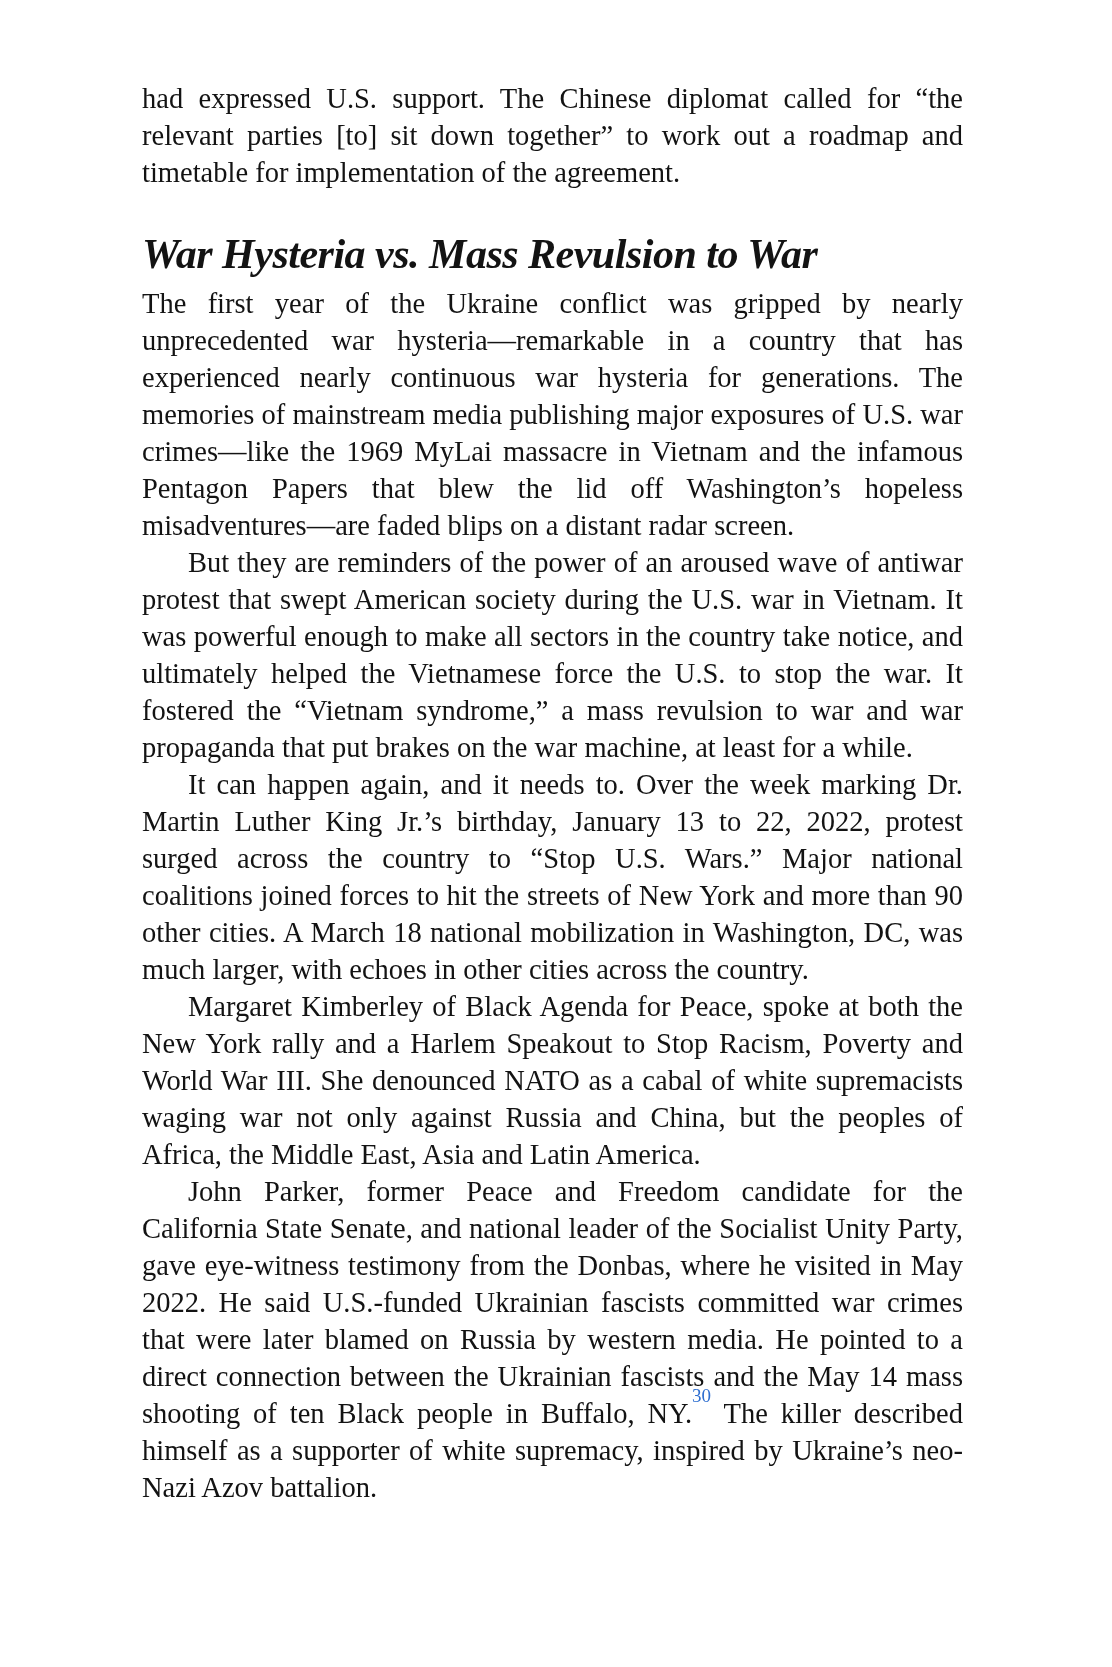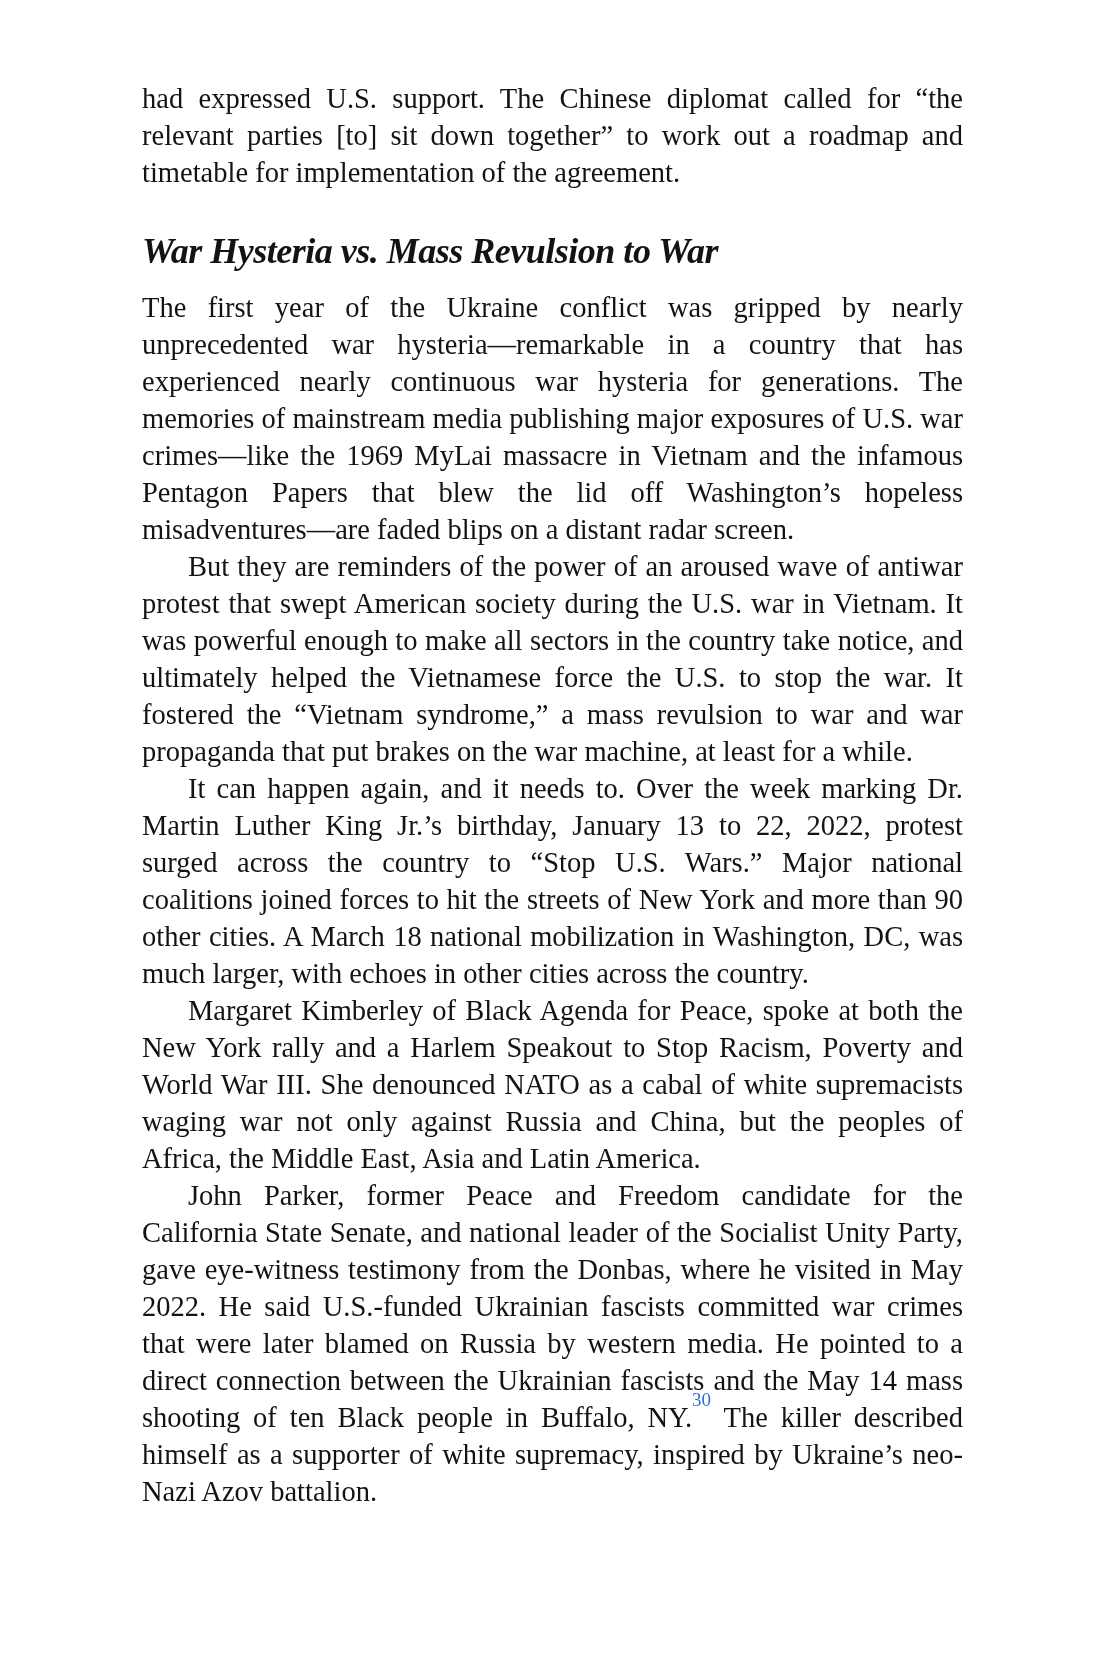"War Hysteria vs. Mass Revulsion" .heading { font-size: 36px -> 42px; margin: 40px 0 18px 0 -> 40px 0 7px 0 }
